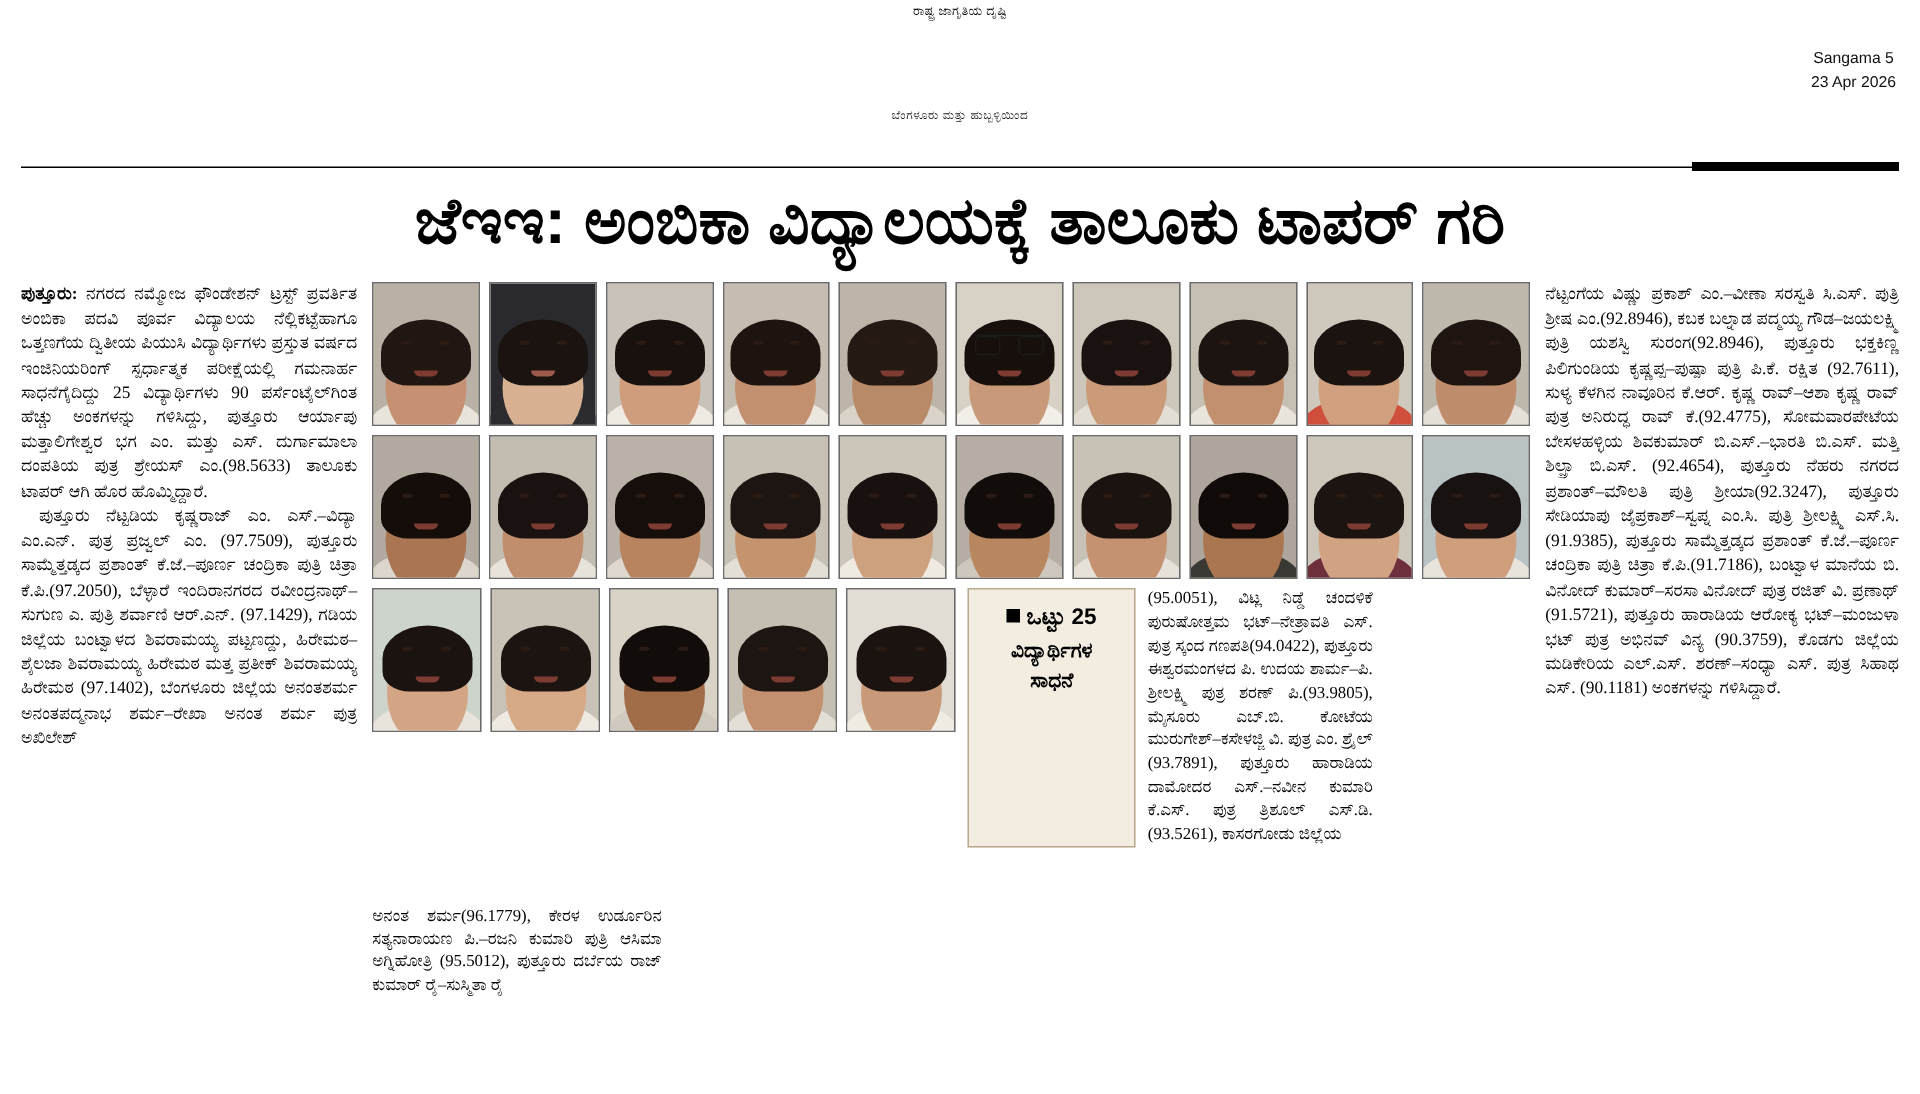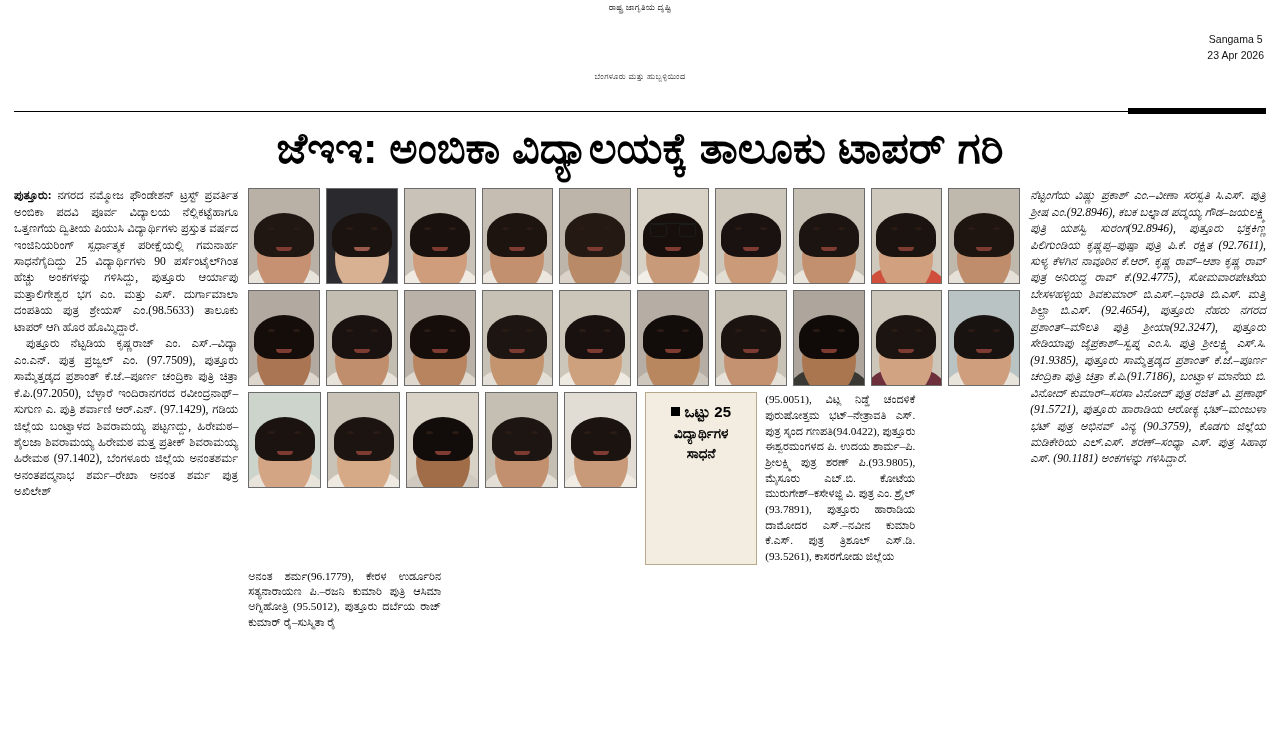"ನೆಟ್ಟಂಗೆಯ ವಿಷ್ಣು ಪ್ರಕಾಶ್ ಎಂ.–ವೀಣಾ" .col-right { font-style: italic -> none }
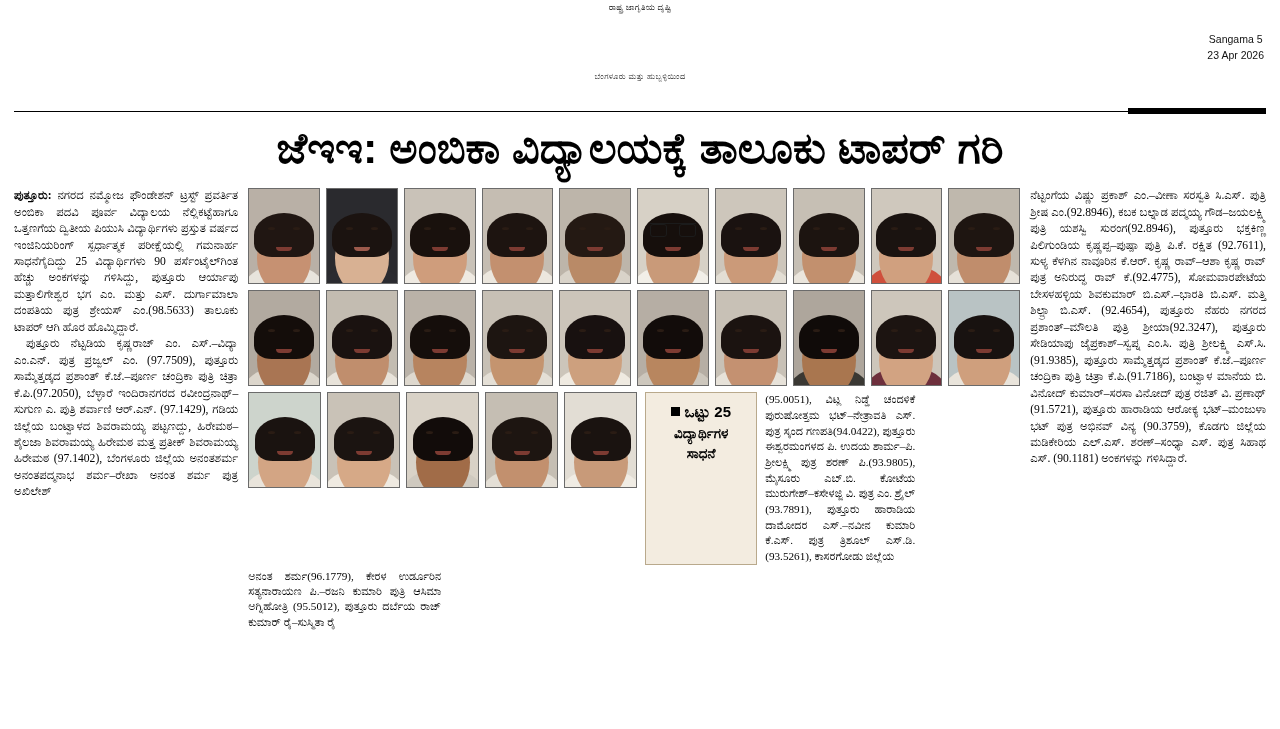"ಅನಂತ ಶರ್ಮ(96.1779), ಕೇರಳ ಉರ್ಡೂರಿನ" .caption-block { margin-top: none -> 35px }
